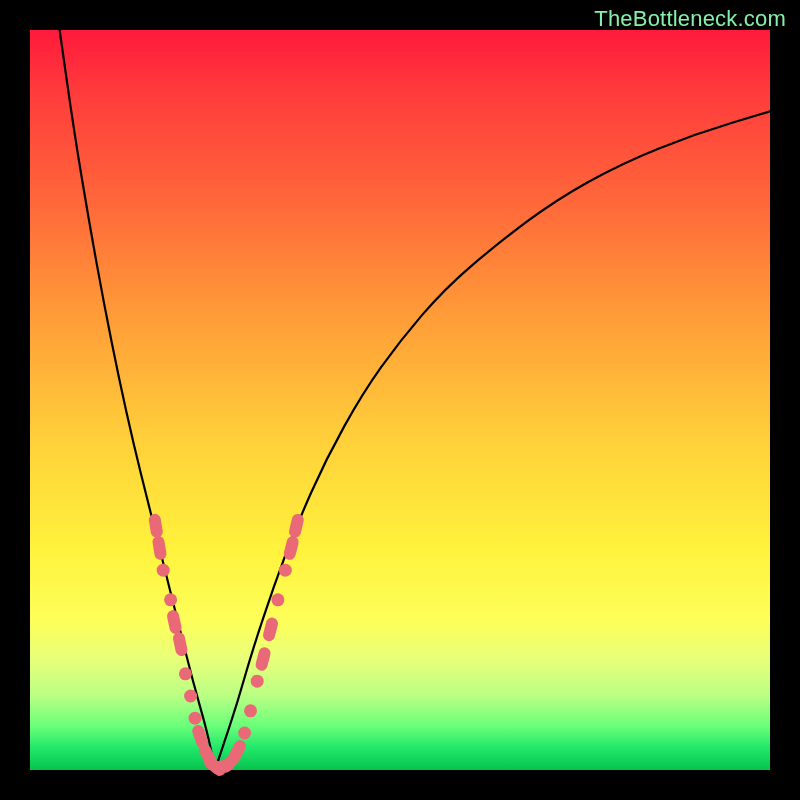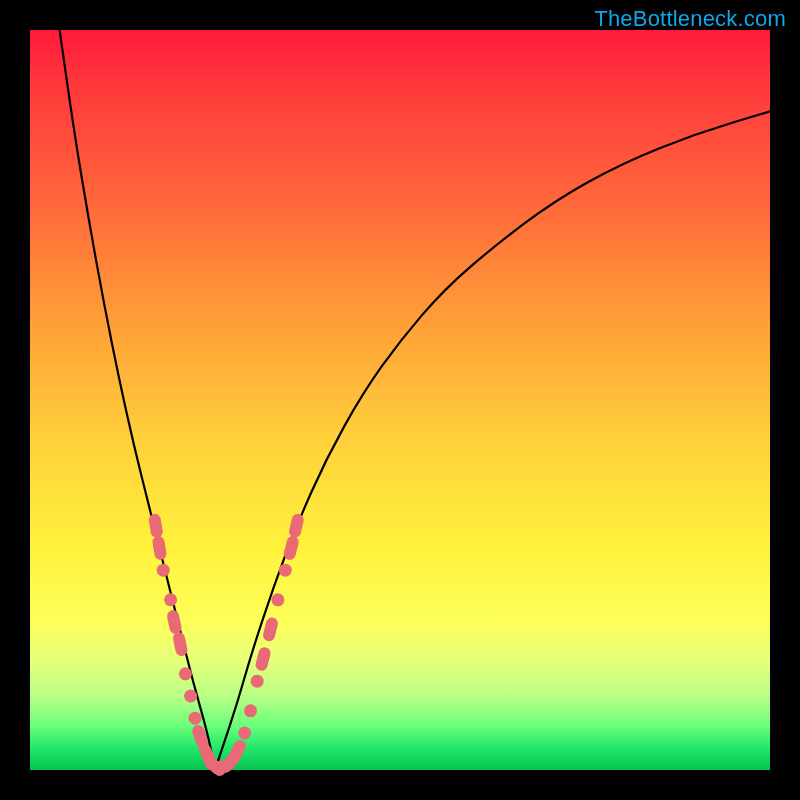"TheBottleneck.com" .watermark { color: #0ea5e9 -> #86efac }
